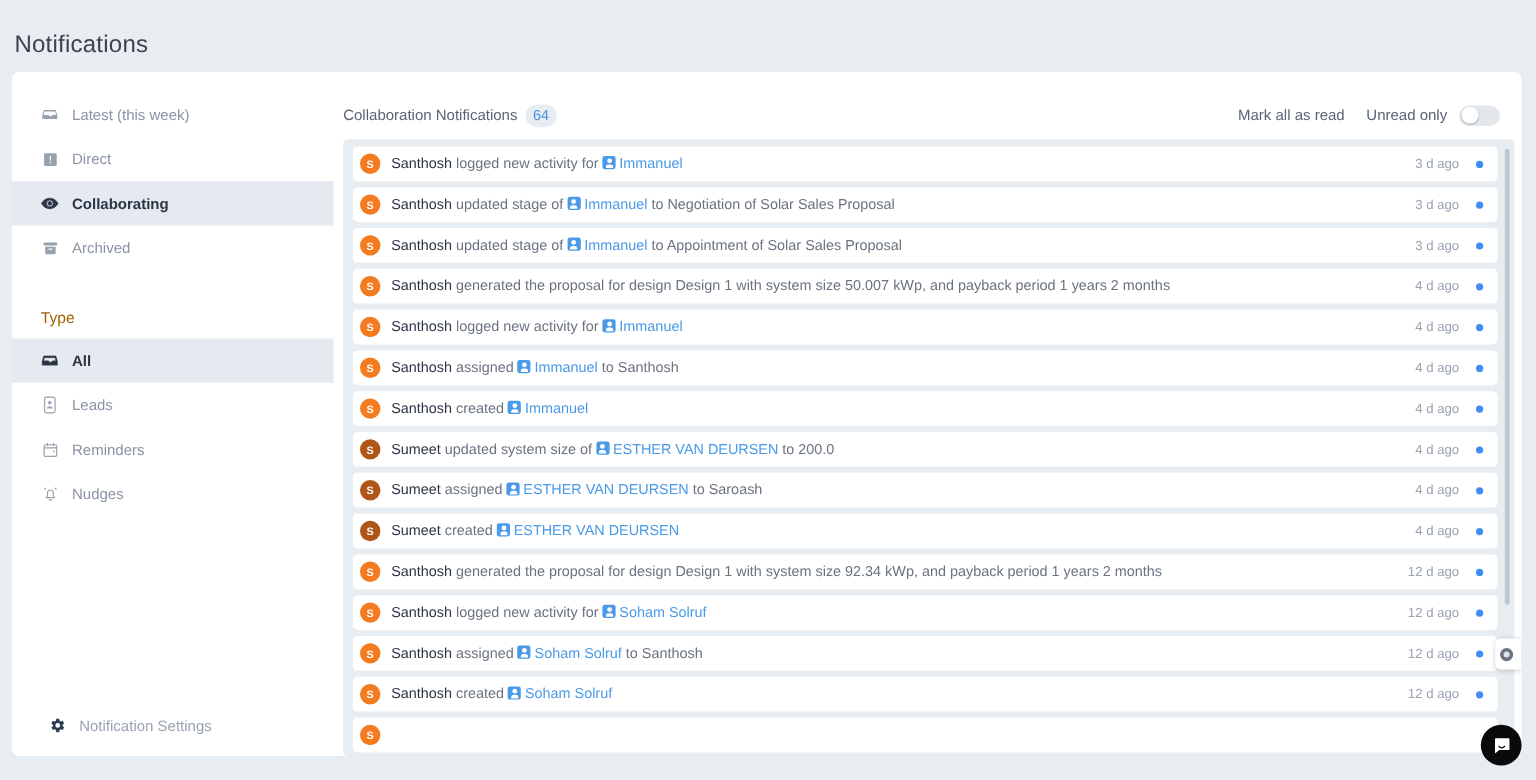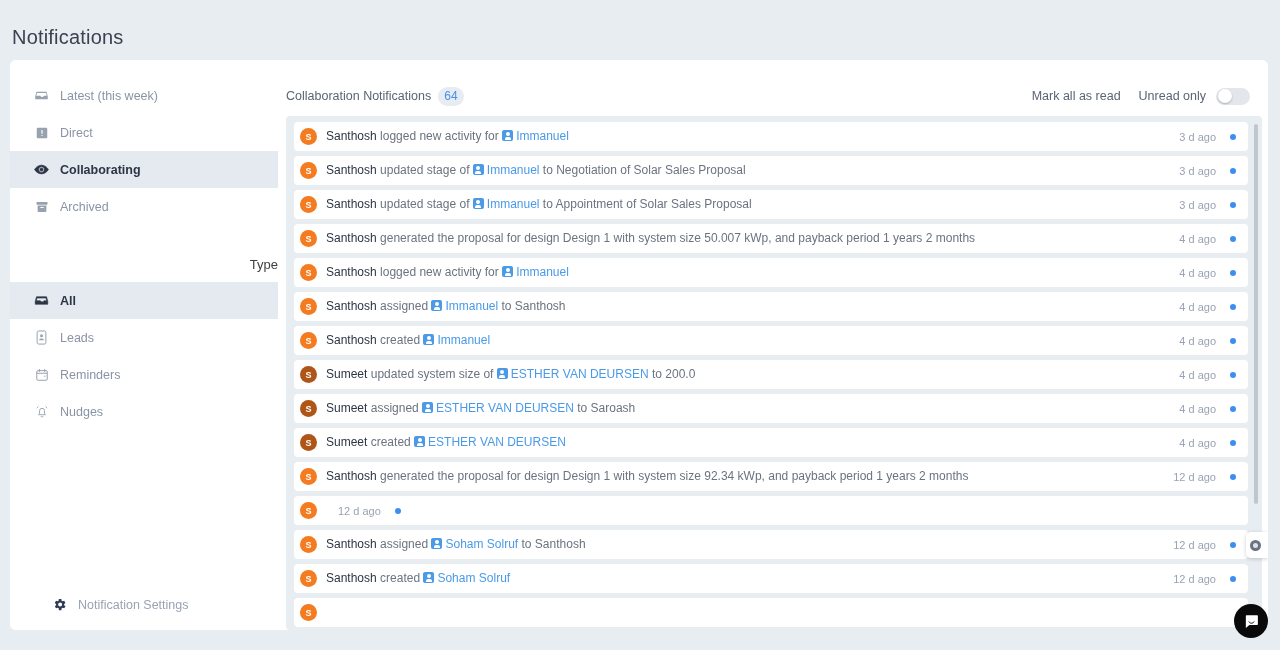"Type" .section-label { color: #404040 -> #a16207; text-align: right -> none }
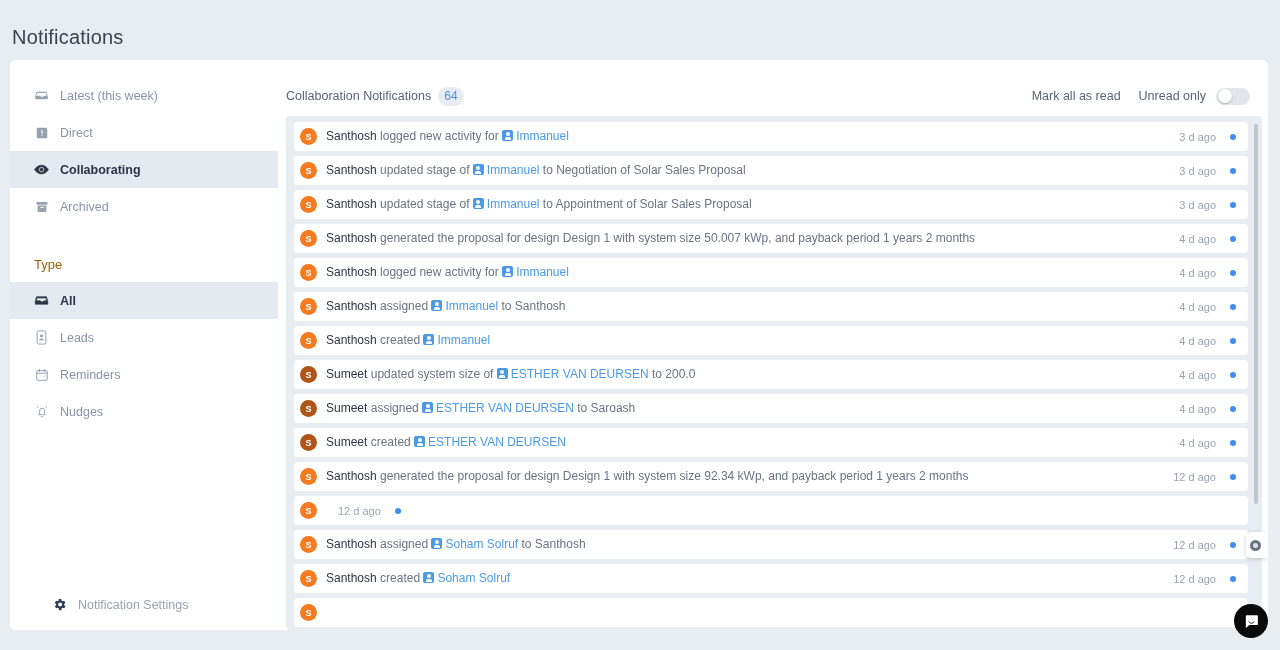"Santhosh logged new activity for Soham" span.row-text { html: none -> <span><span>Santhosh</span> <span>logged new activity for</span> <span></span><span>Soham Solruf</span> </span> }
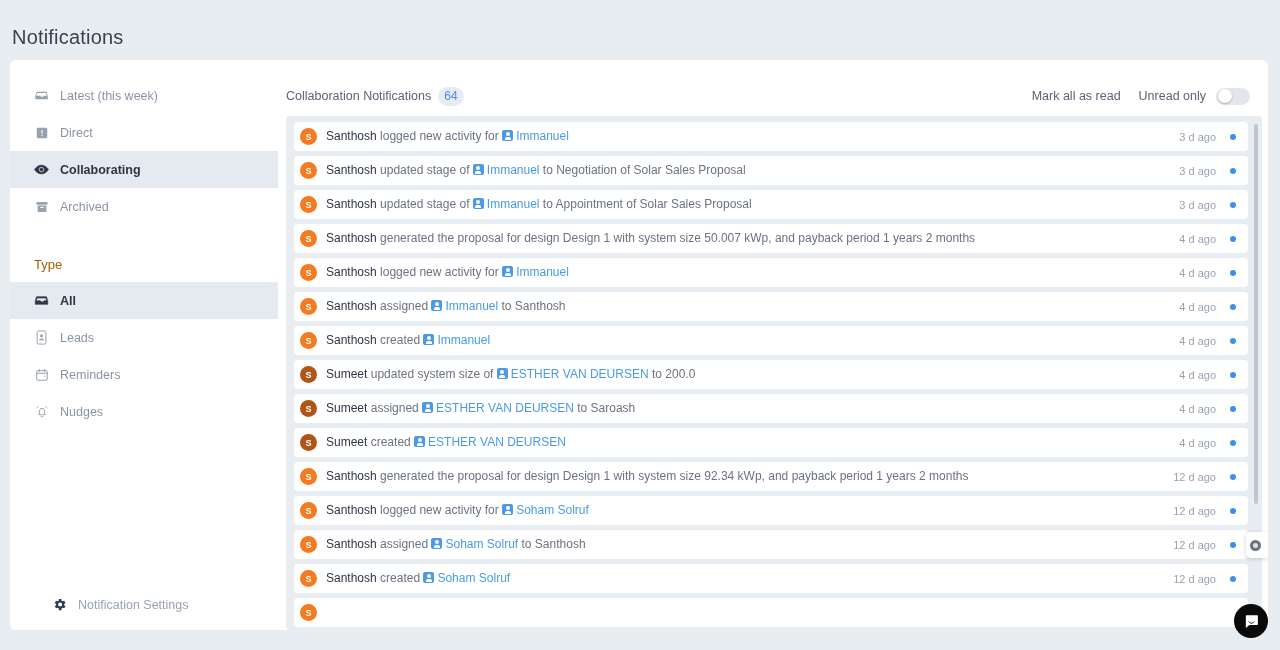"Notification Settings" .settings-row { left: 16px -> 4px }
